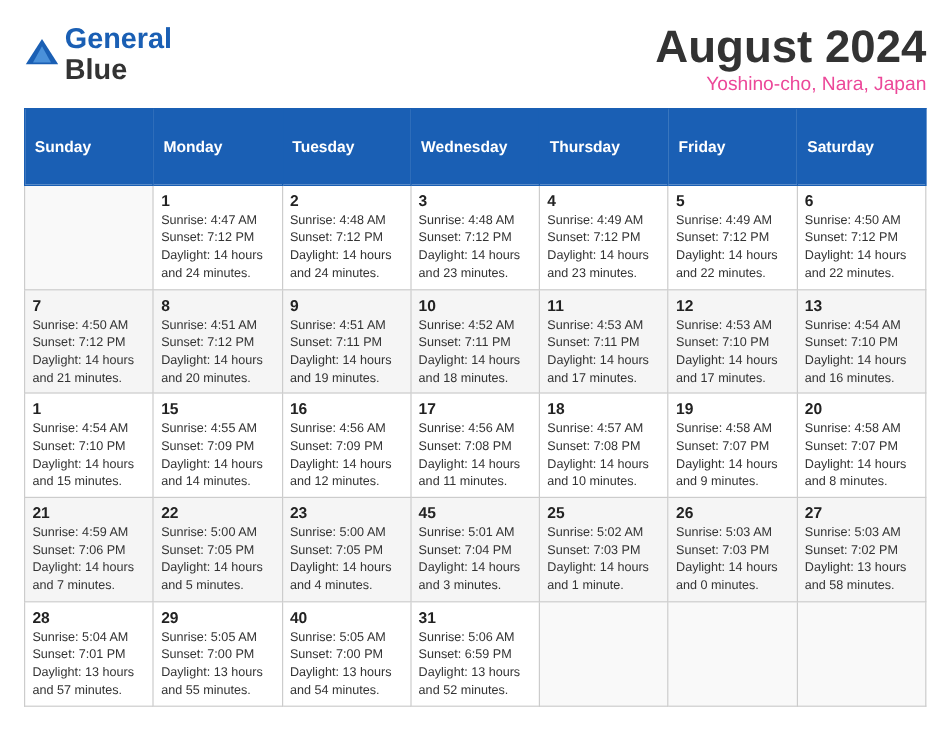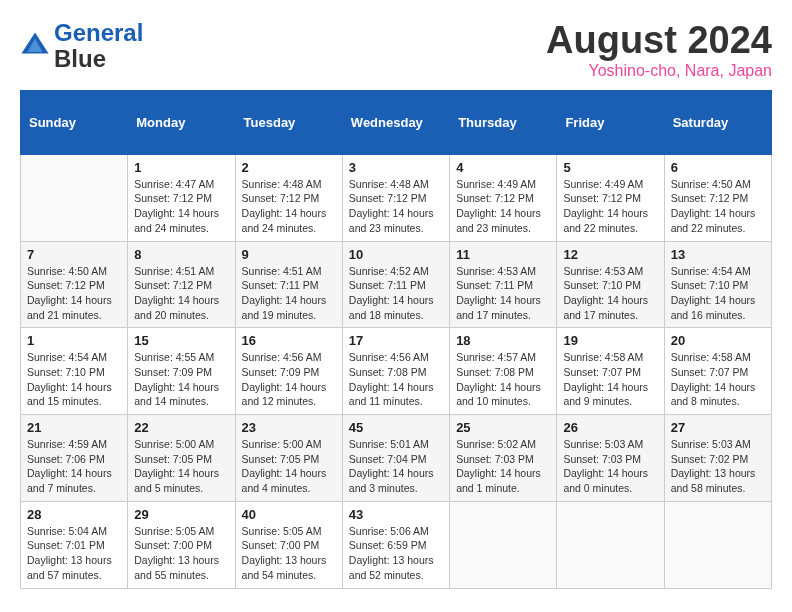"43" div.day-number { text: 43 -> 31 }
